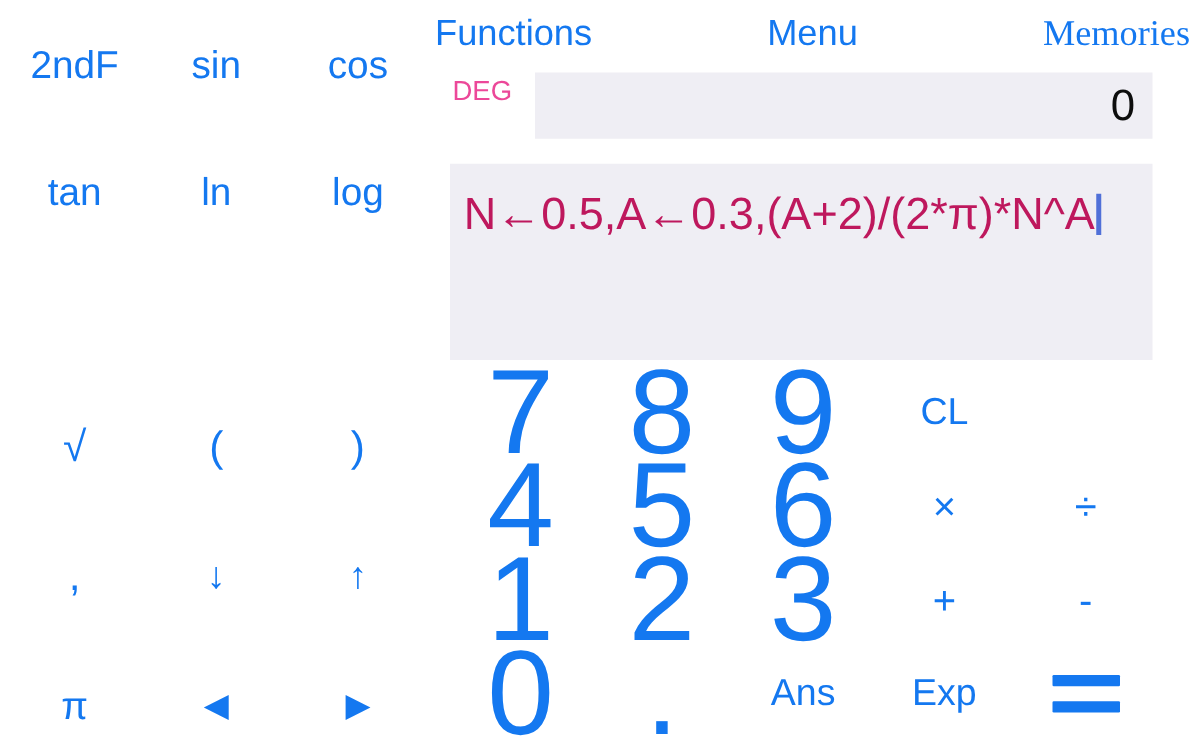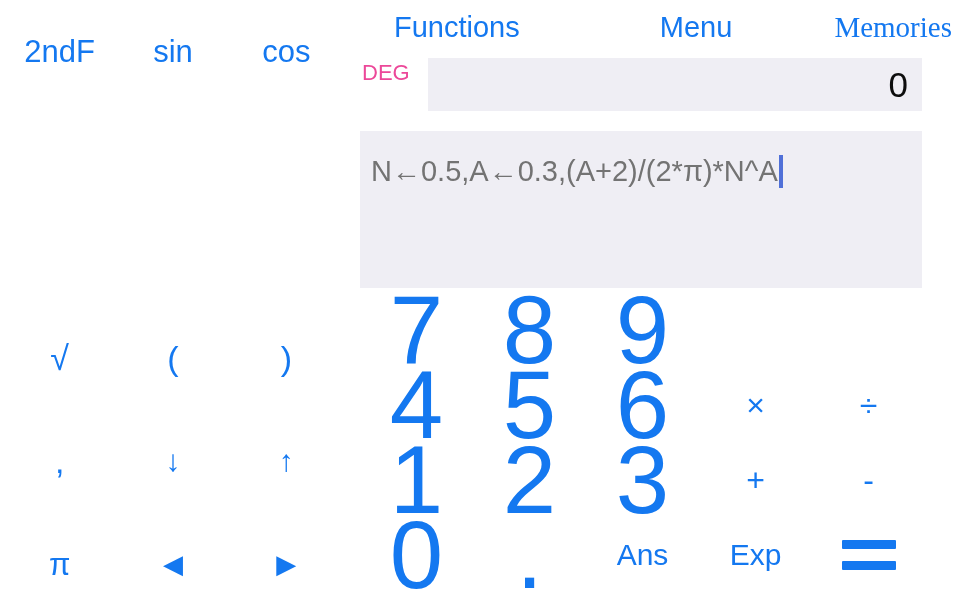"Functions" .nav-btn { margin-left: 46px -> none }
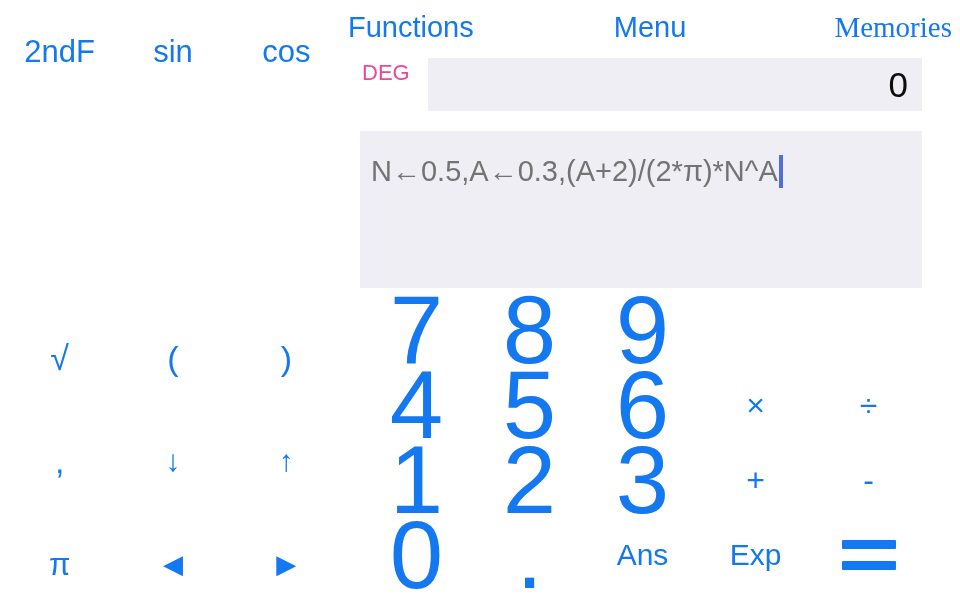"tan" div.fn-row { html: none -> <div> <div>tan</div> <div>ln</div> <div>log</div> </div> }
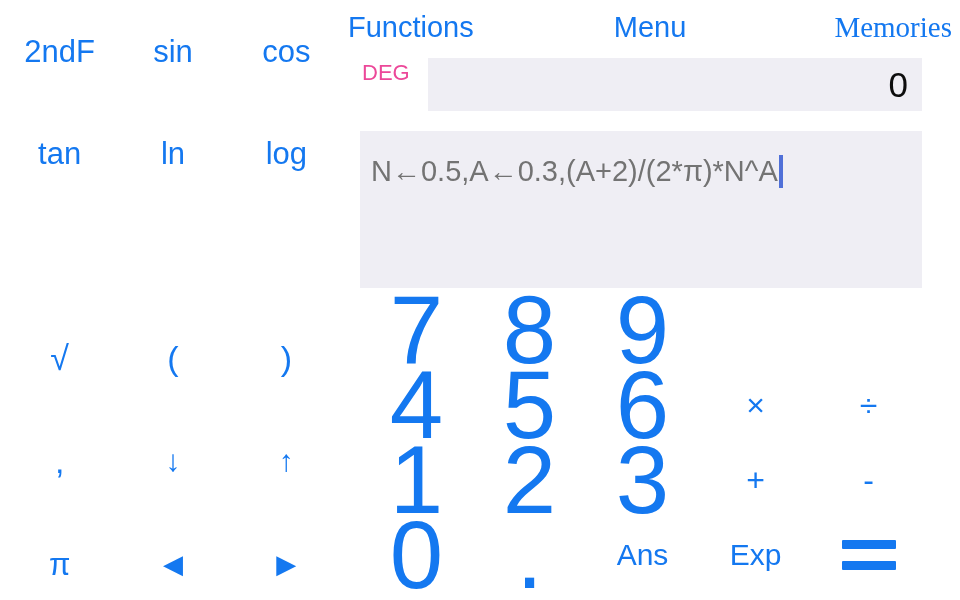"N←0.5,A←0.3,(A+2)/(2*π)*N^A" #formula-text { color: #737373 -> #be185d; font-size: 29px -> 36px }
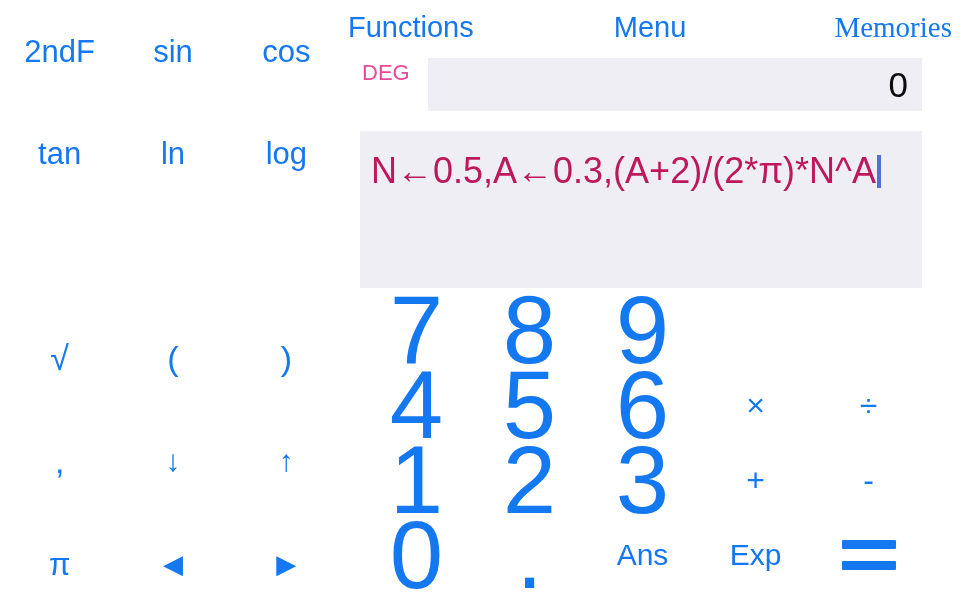"CL" div.key { html: none -> <div>CL</div> }
